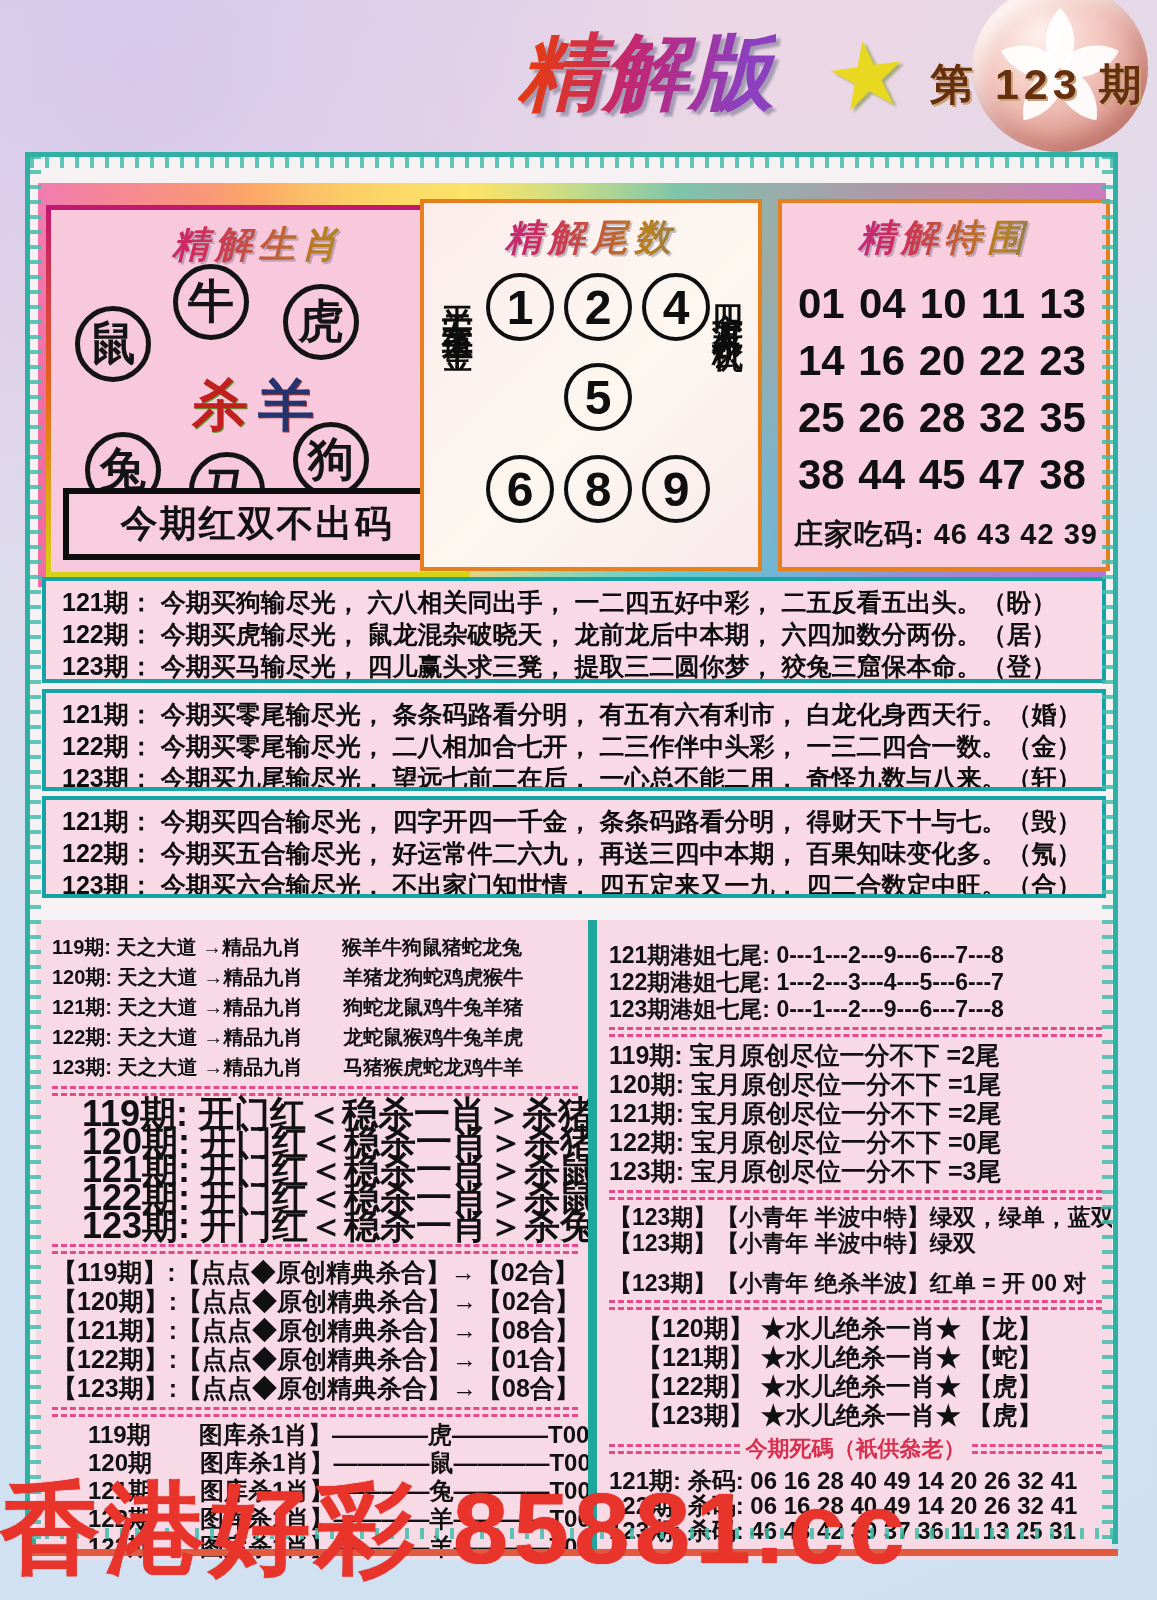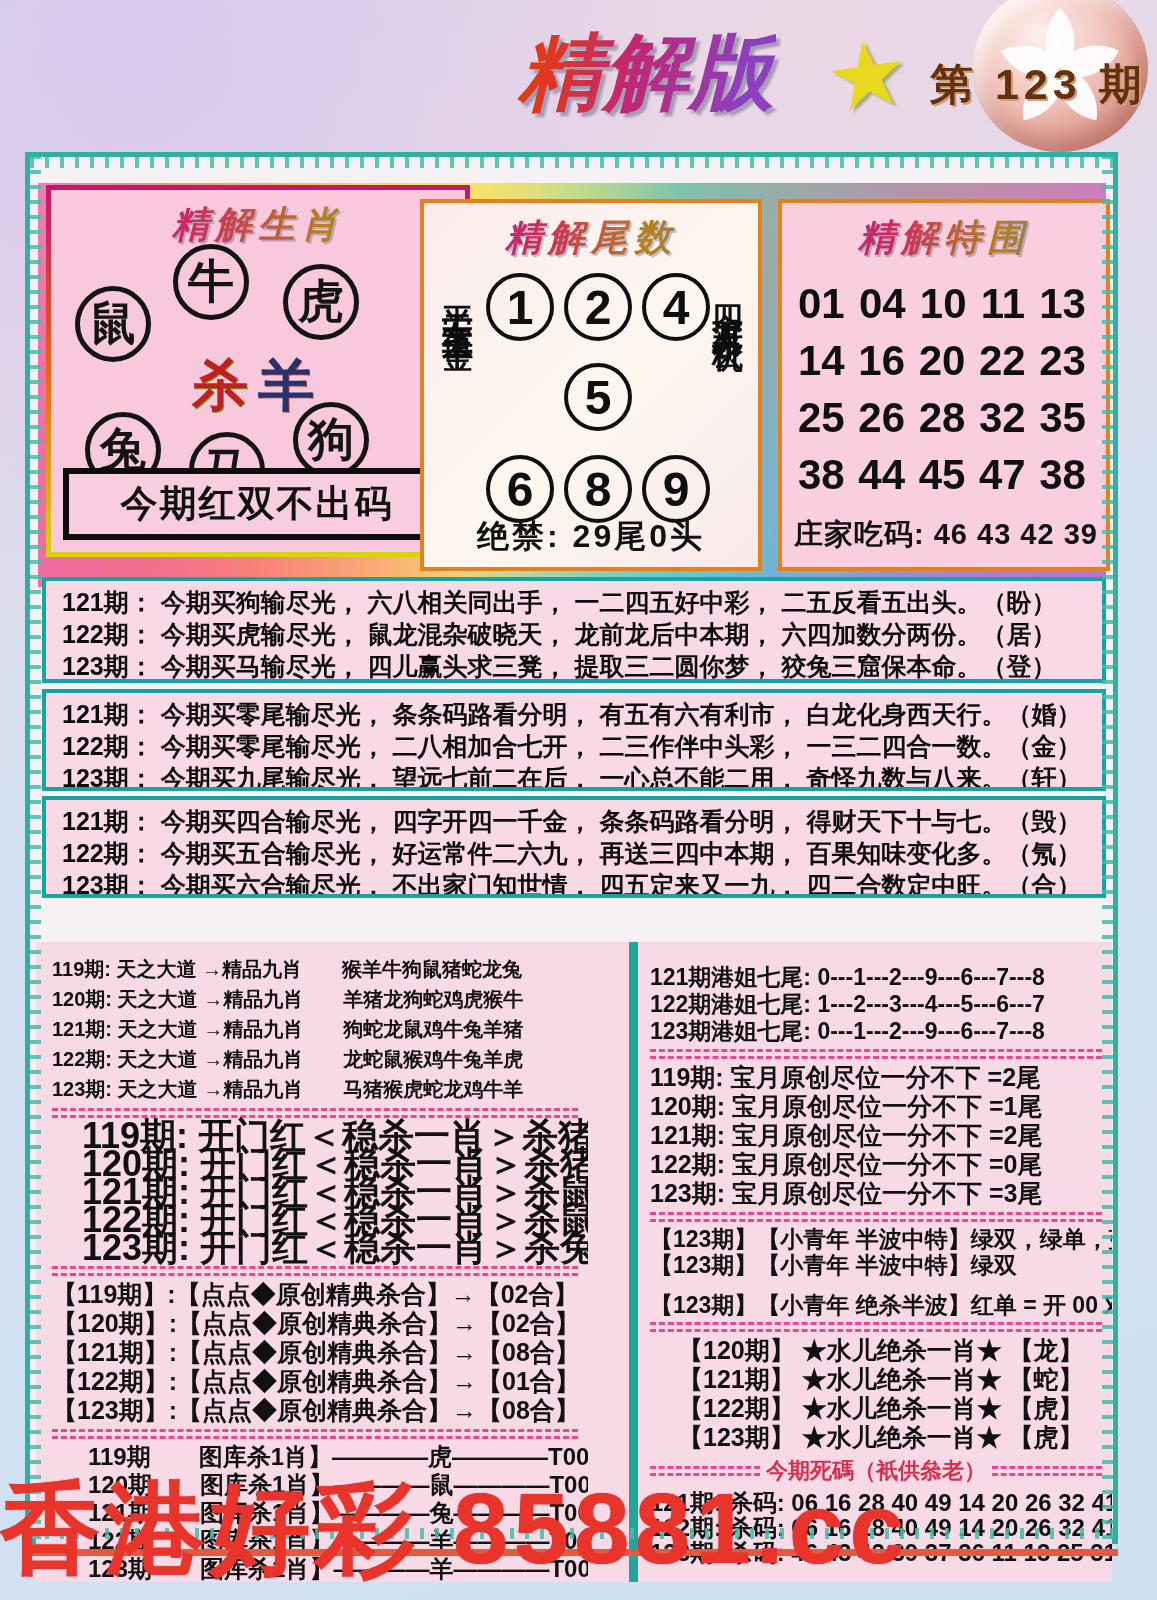"精解生肖" .box-zodiac { top: 28px -> 48px }
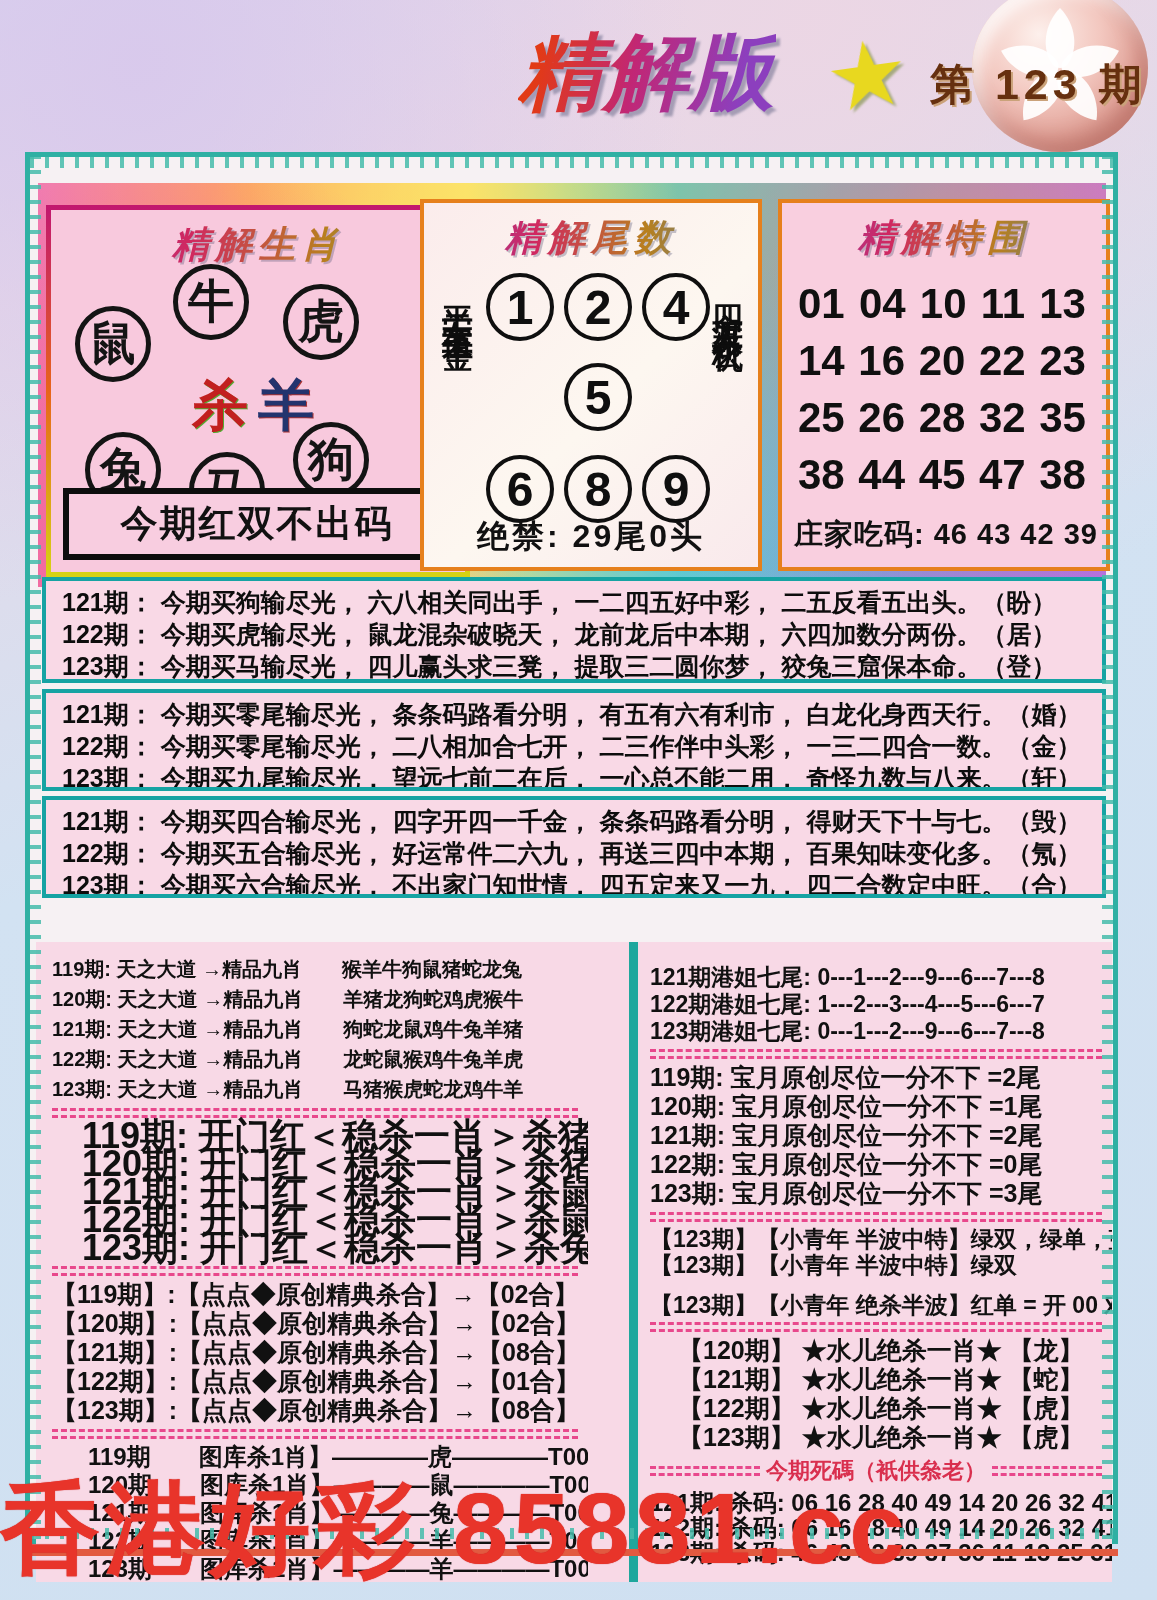"绝禁: 29尾0头" div.tails-ban { html: <div>绝禁: 29尾0头</div> -> none }
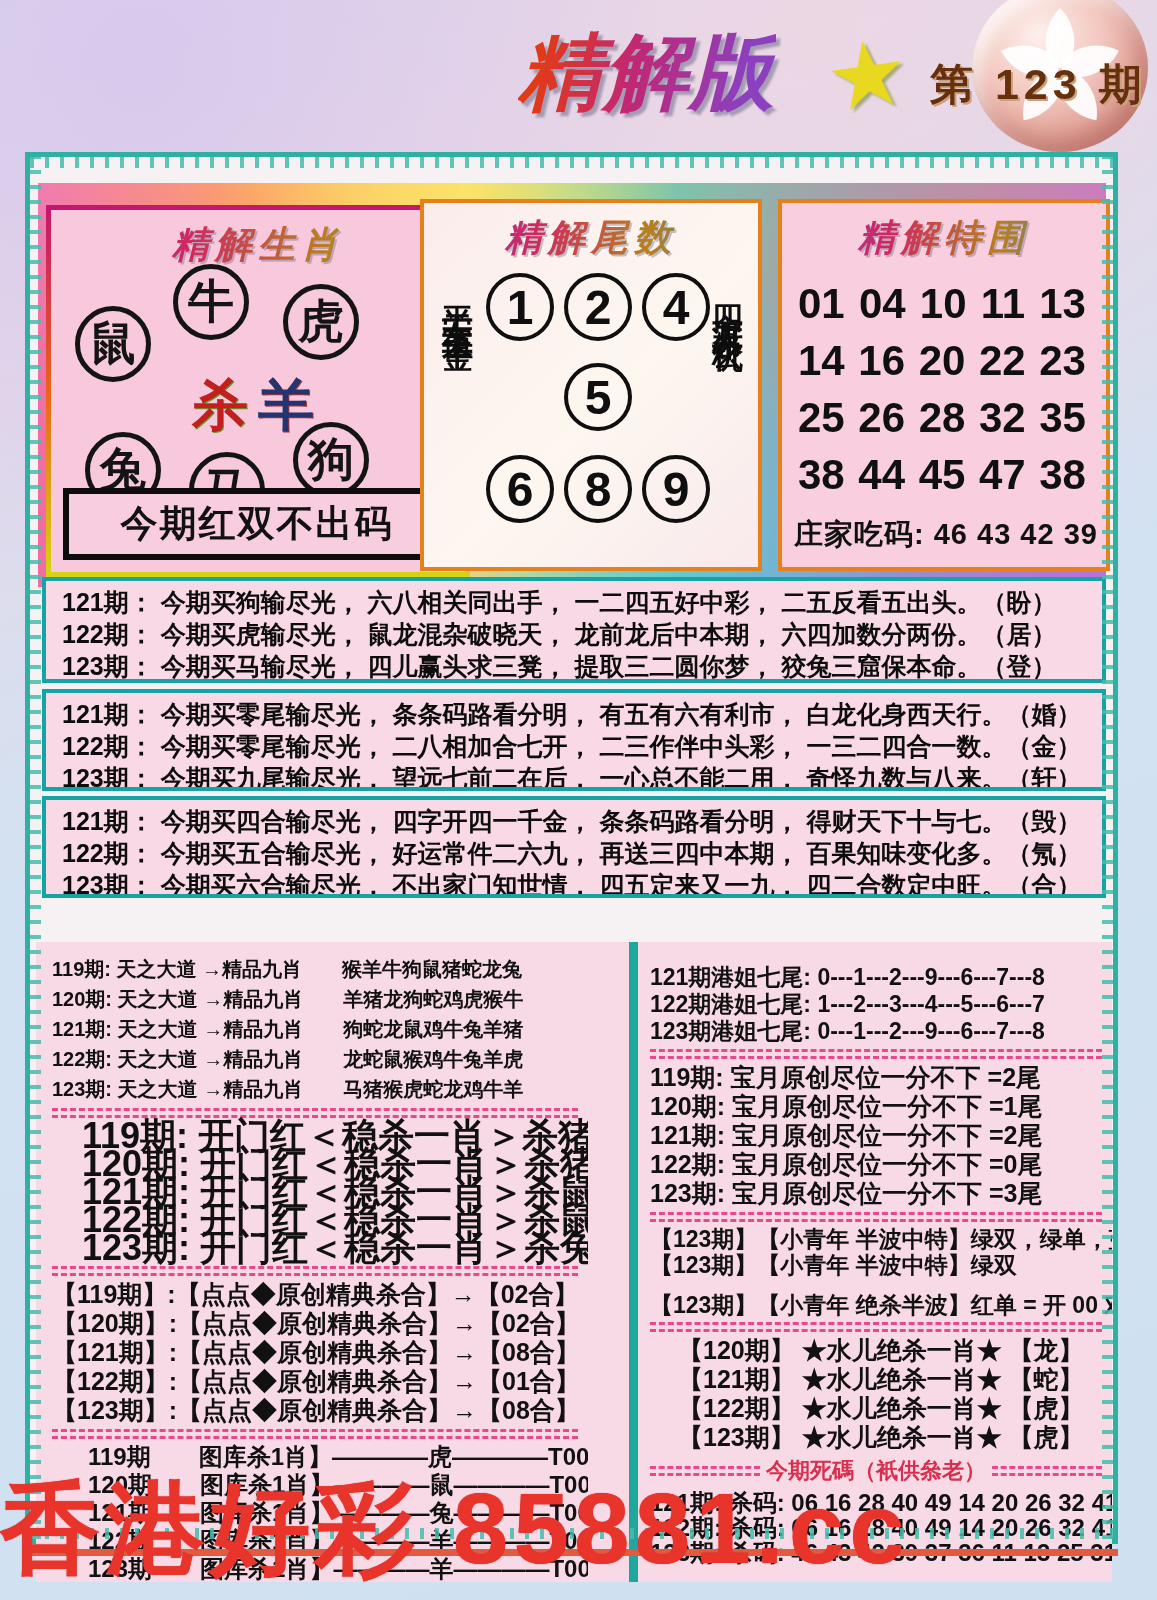"119期: 天之大道 →精品九肖 猴羊牛狗鼠猪蛇龙兔" .cols { gap: 41px -> none; top: 785px -> 763px }
